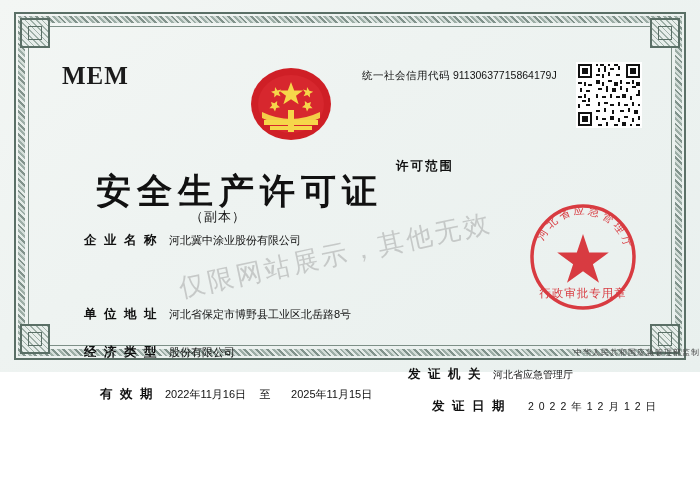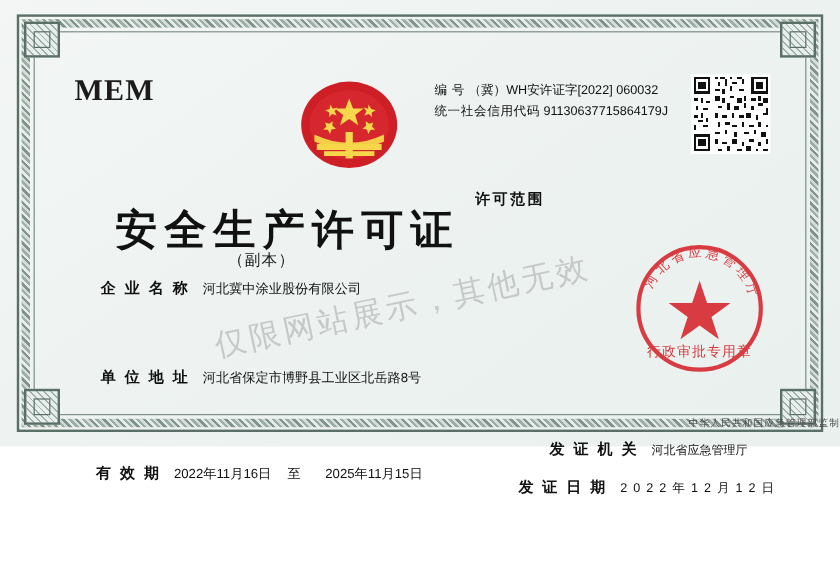"编 号 （冀）WH安许证字[2022] 060032" div { html: <div> <span>编 号</span> <span>（冀）WH安许证字[2022] 060032</span> </div> -> none }
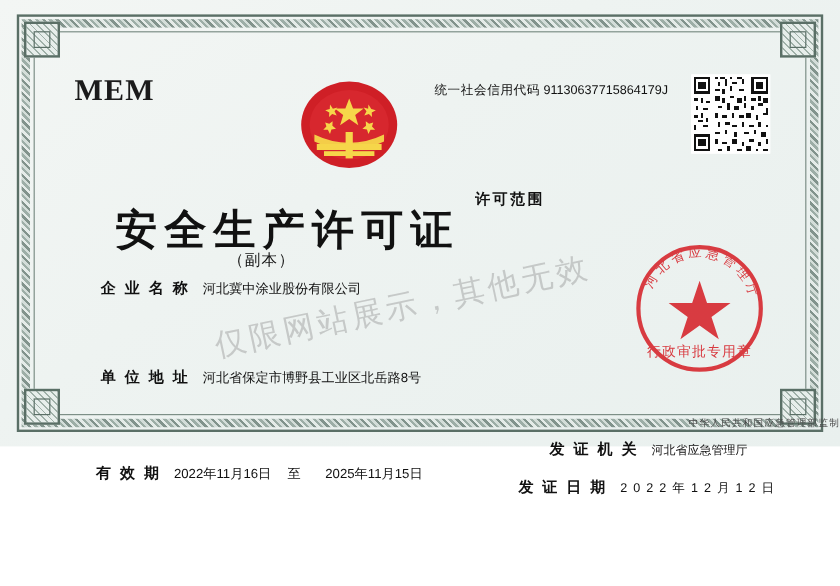"经 济 类 型 股份有限公司" div.field { html: none -> <div> <span>经 济 类 型</span> <span>股份有限公司</span> </div> }
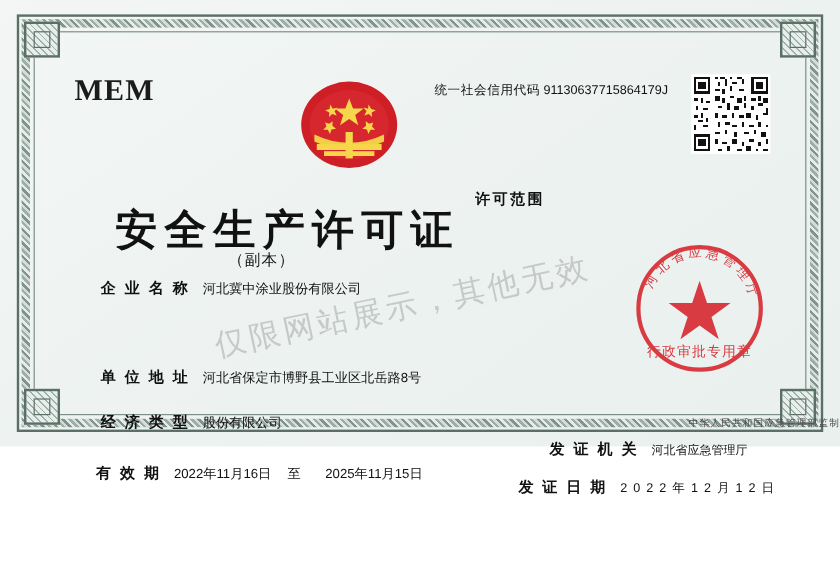"发 证 机 关 河北省应急管理厅" .f-org { left: 458px -> 408px }
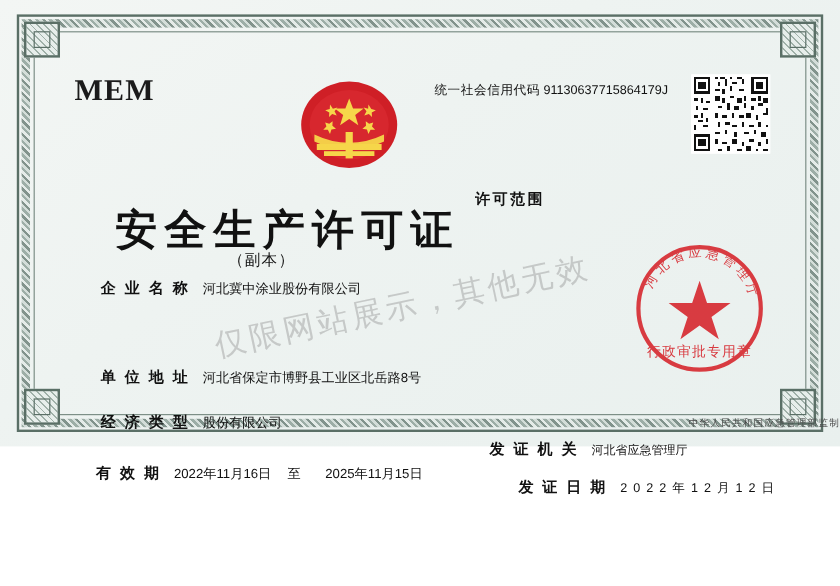"有 效 期 2022年11月16日 至" .f-valid { left: 80px -> 100px }
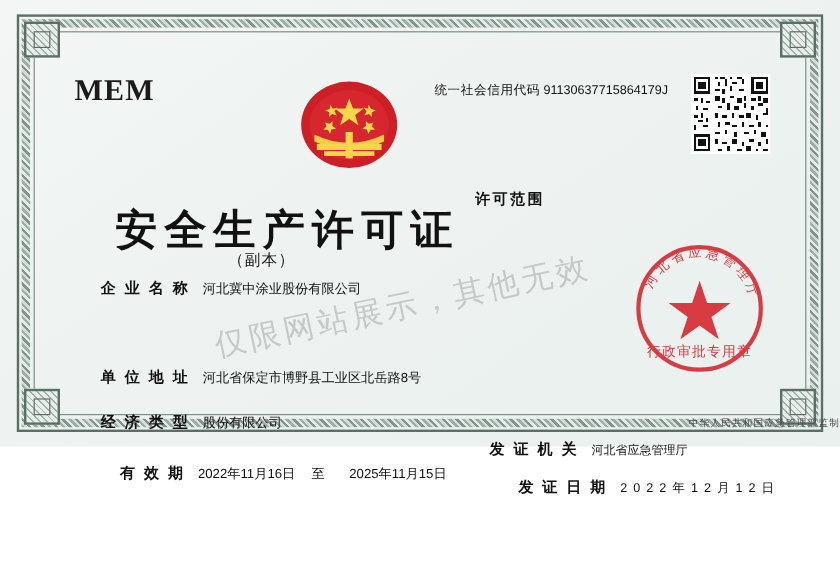"2022年12月12日" .issue-date { margin-left: 7px -> 18px }
